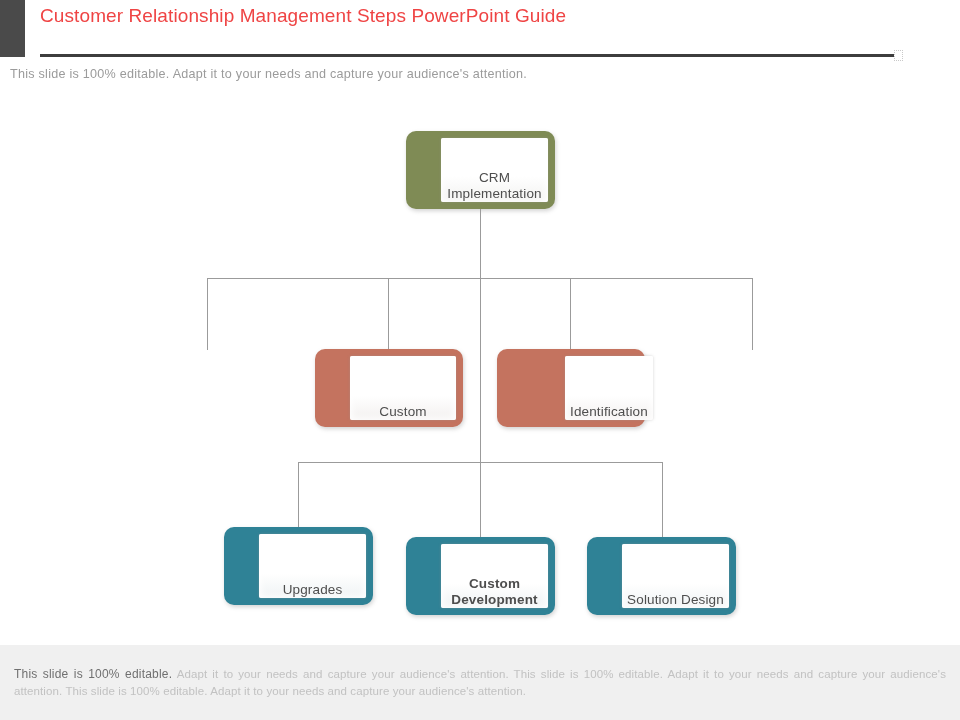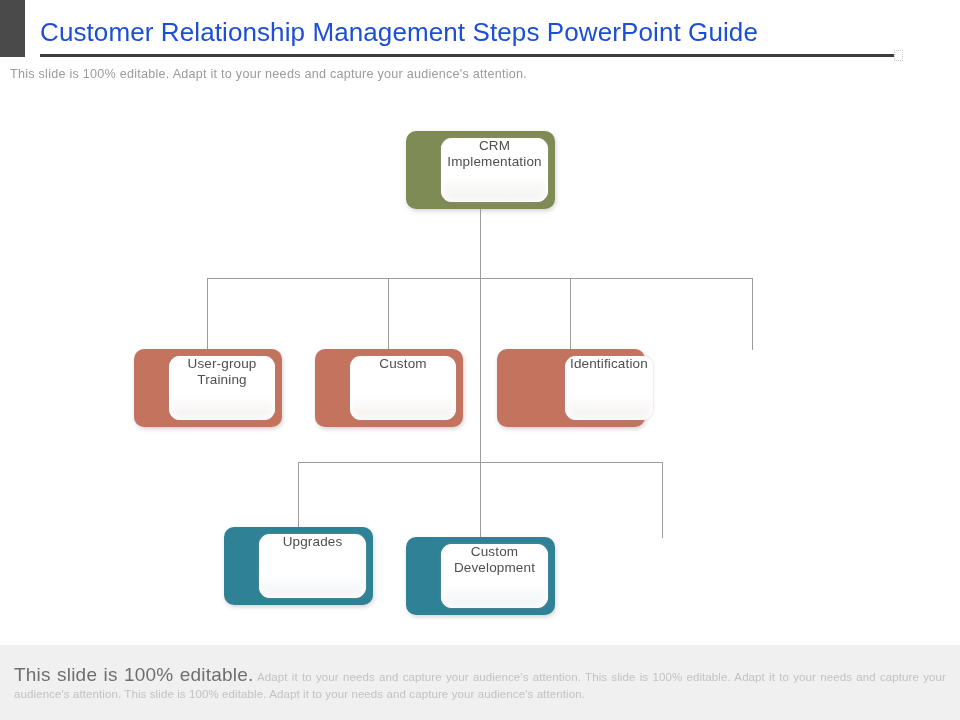"Customer Relationship Management Steps" #page-title { color: #1d4ed8 -> #ef4444; font-size: 26px -> 19px; top: 17px -> 5px }
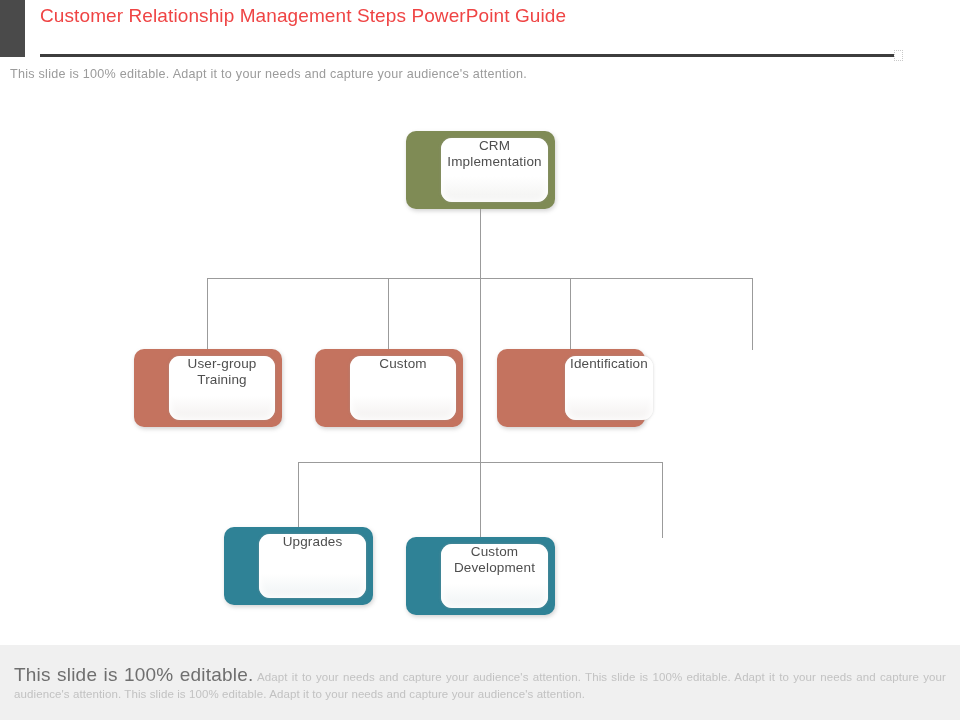"CRM Implementation" .node-inner { align-items: flex-start -> flex-end; border-radius: 11px -> 2px }
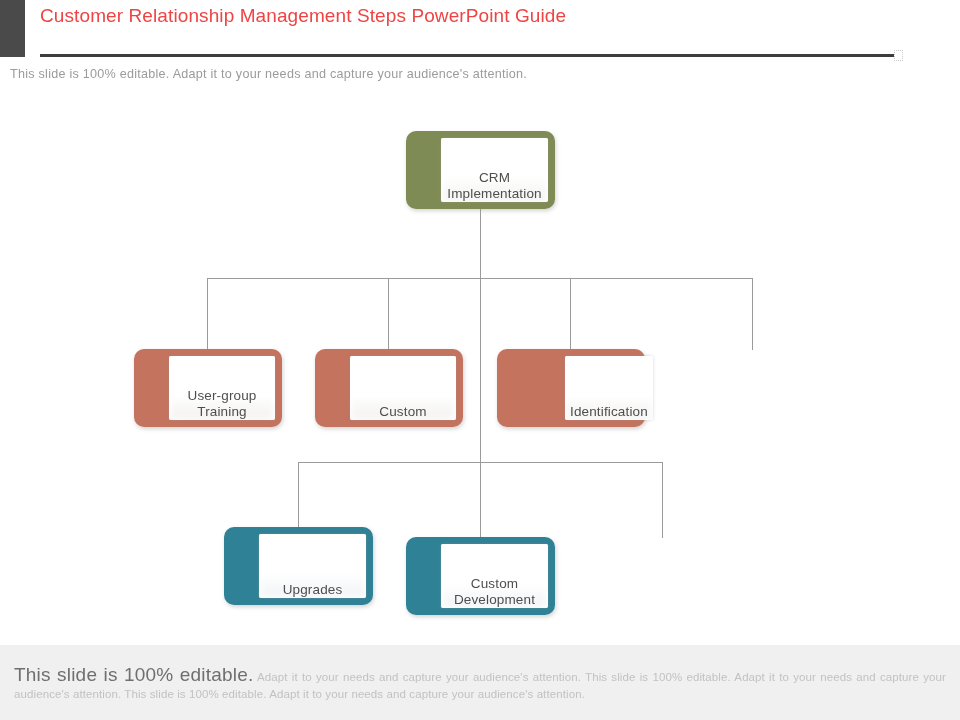"User-group Training" div.node { html: <div> <div> <span>User-group Training</span> </div> </div> -> none }
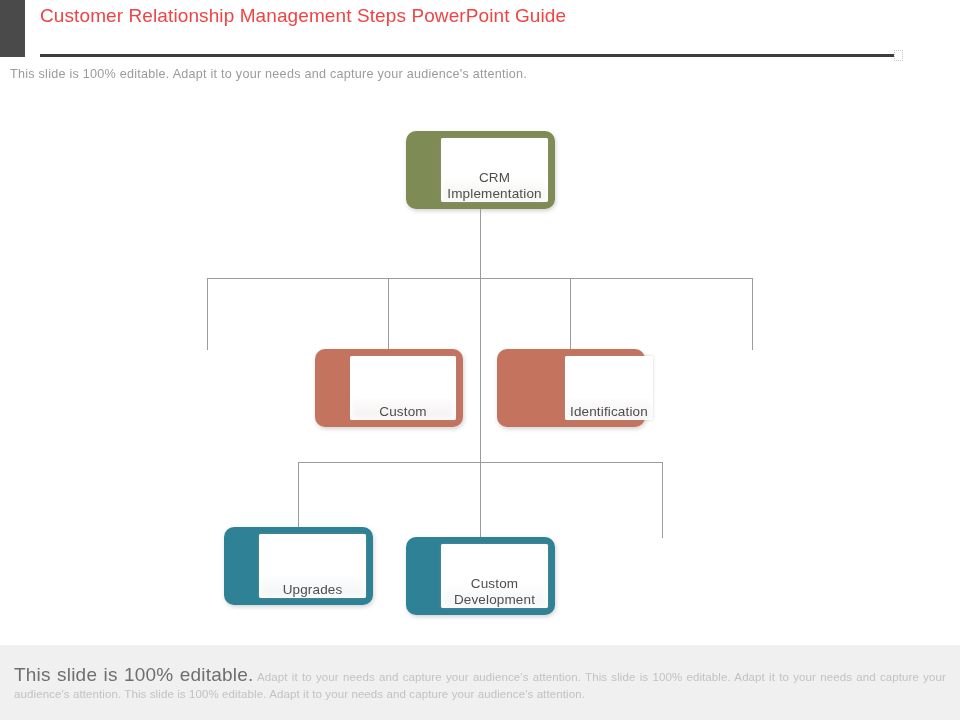"Custom Development" div.node { font-weight: none -> bold }
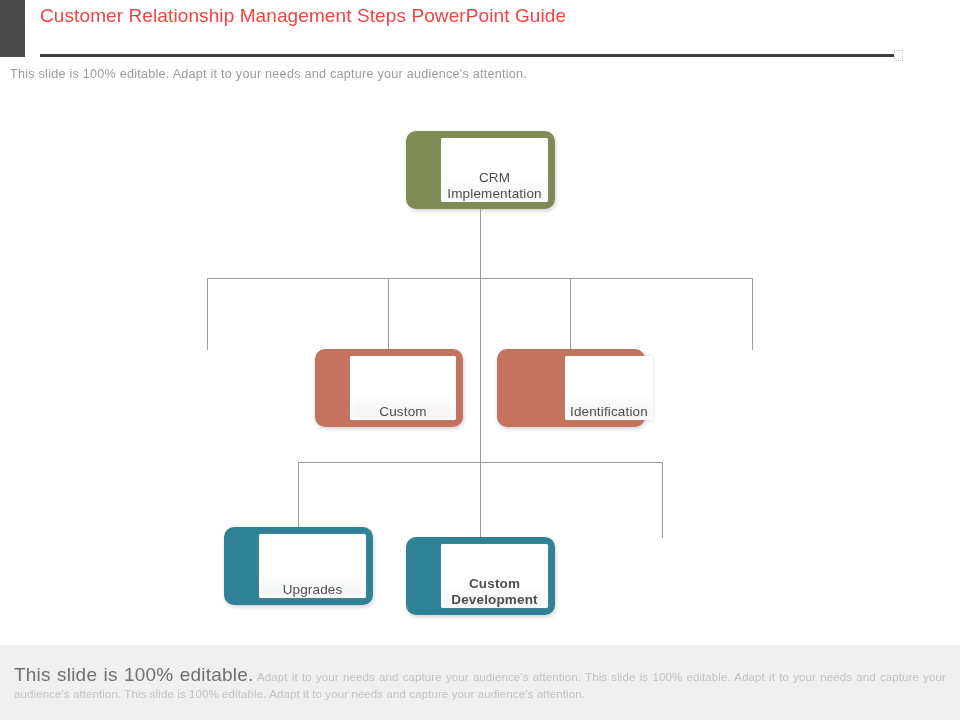"Solution Design" div.node { html: none -> <div> <div> <span>Solution Design</span> </div> </div> }
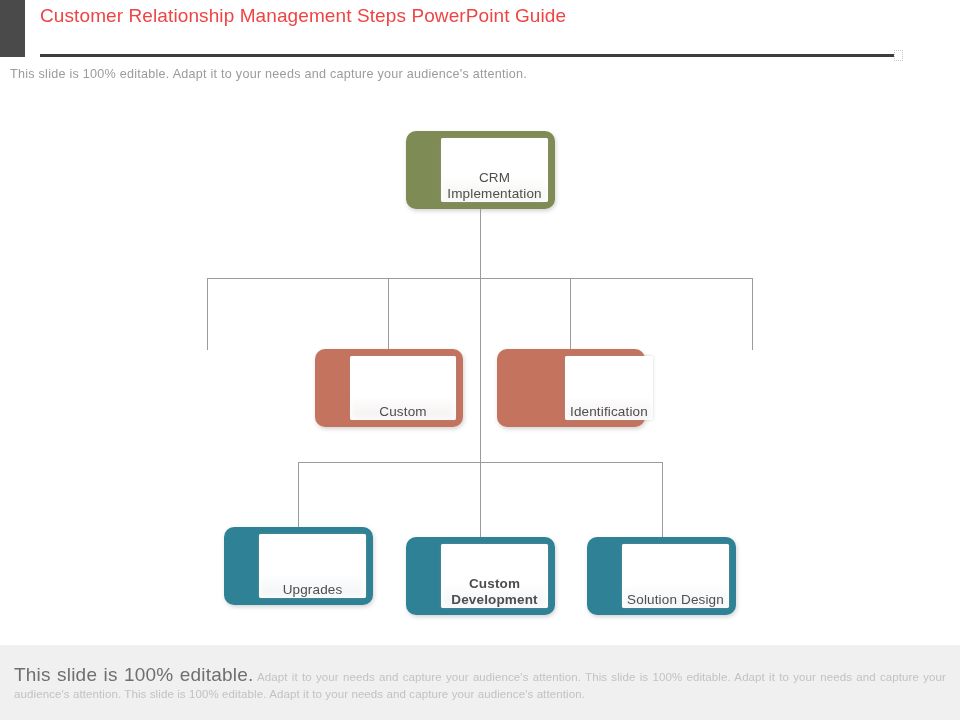"This slide is 100% editable." #footer-lead { font-size: 19px -> 12px }
